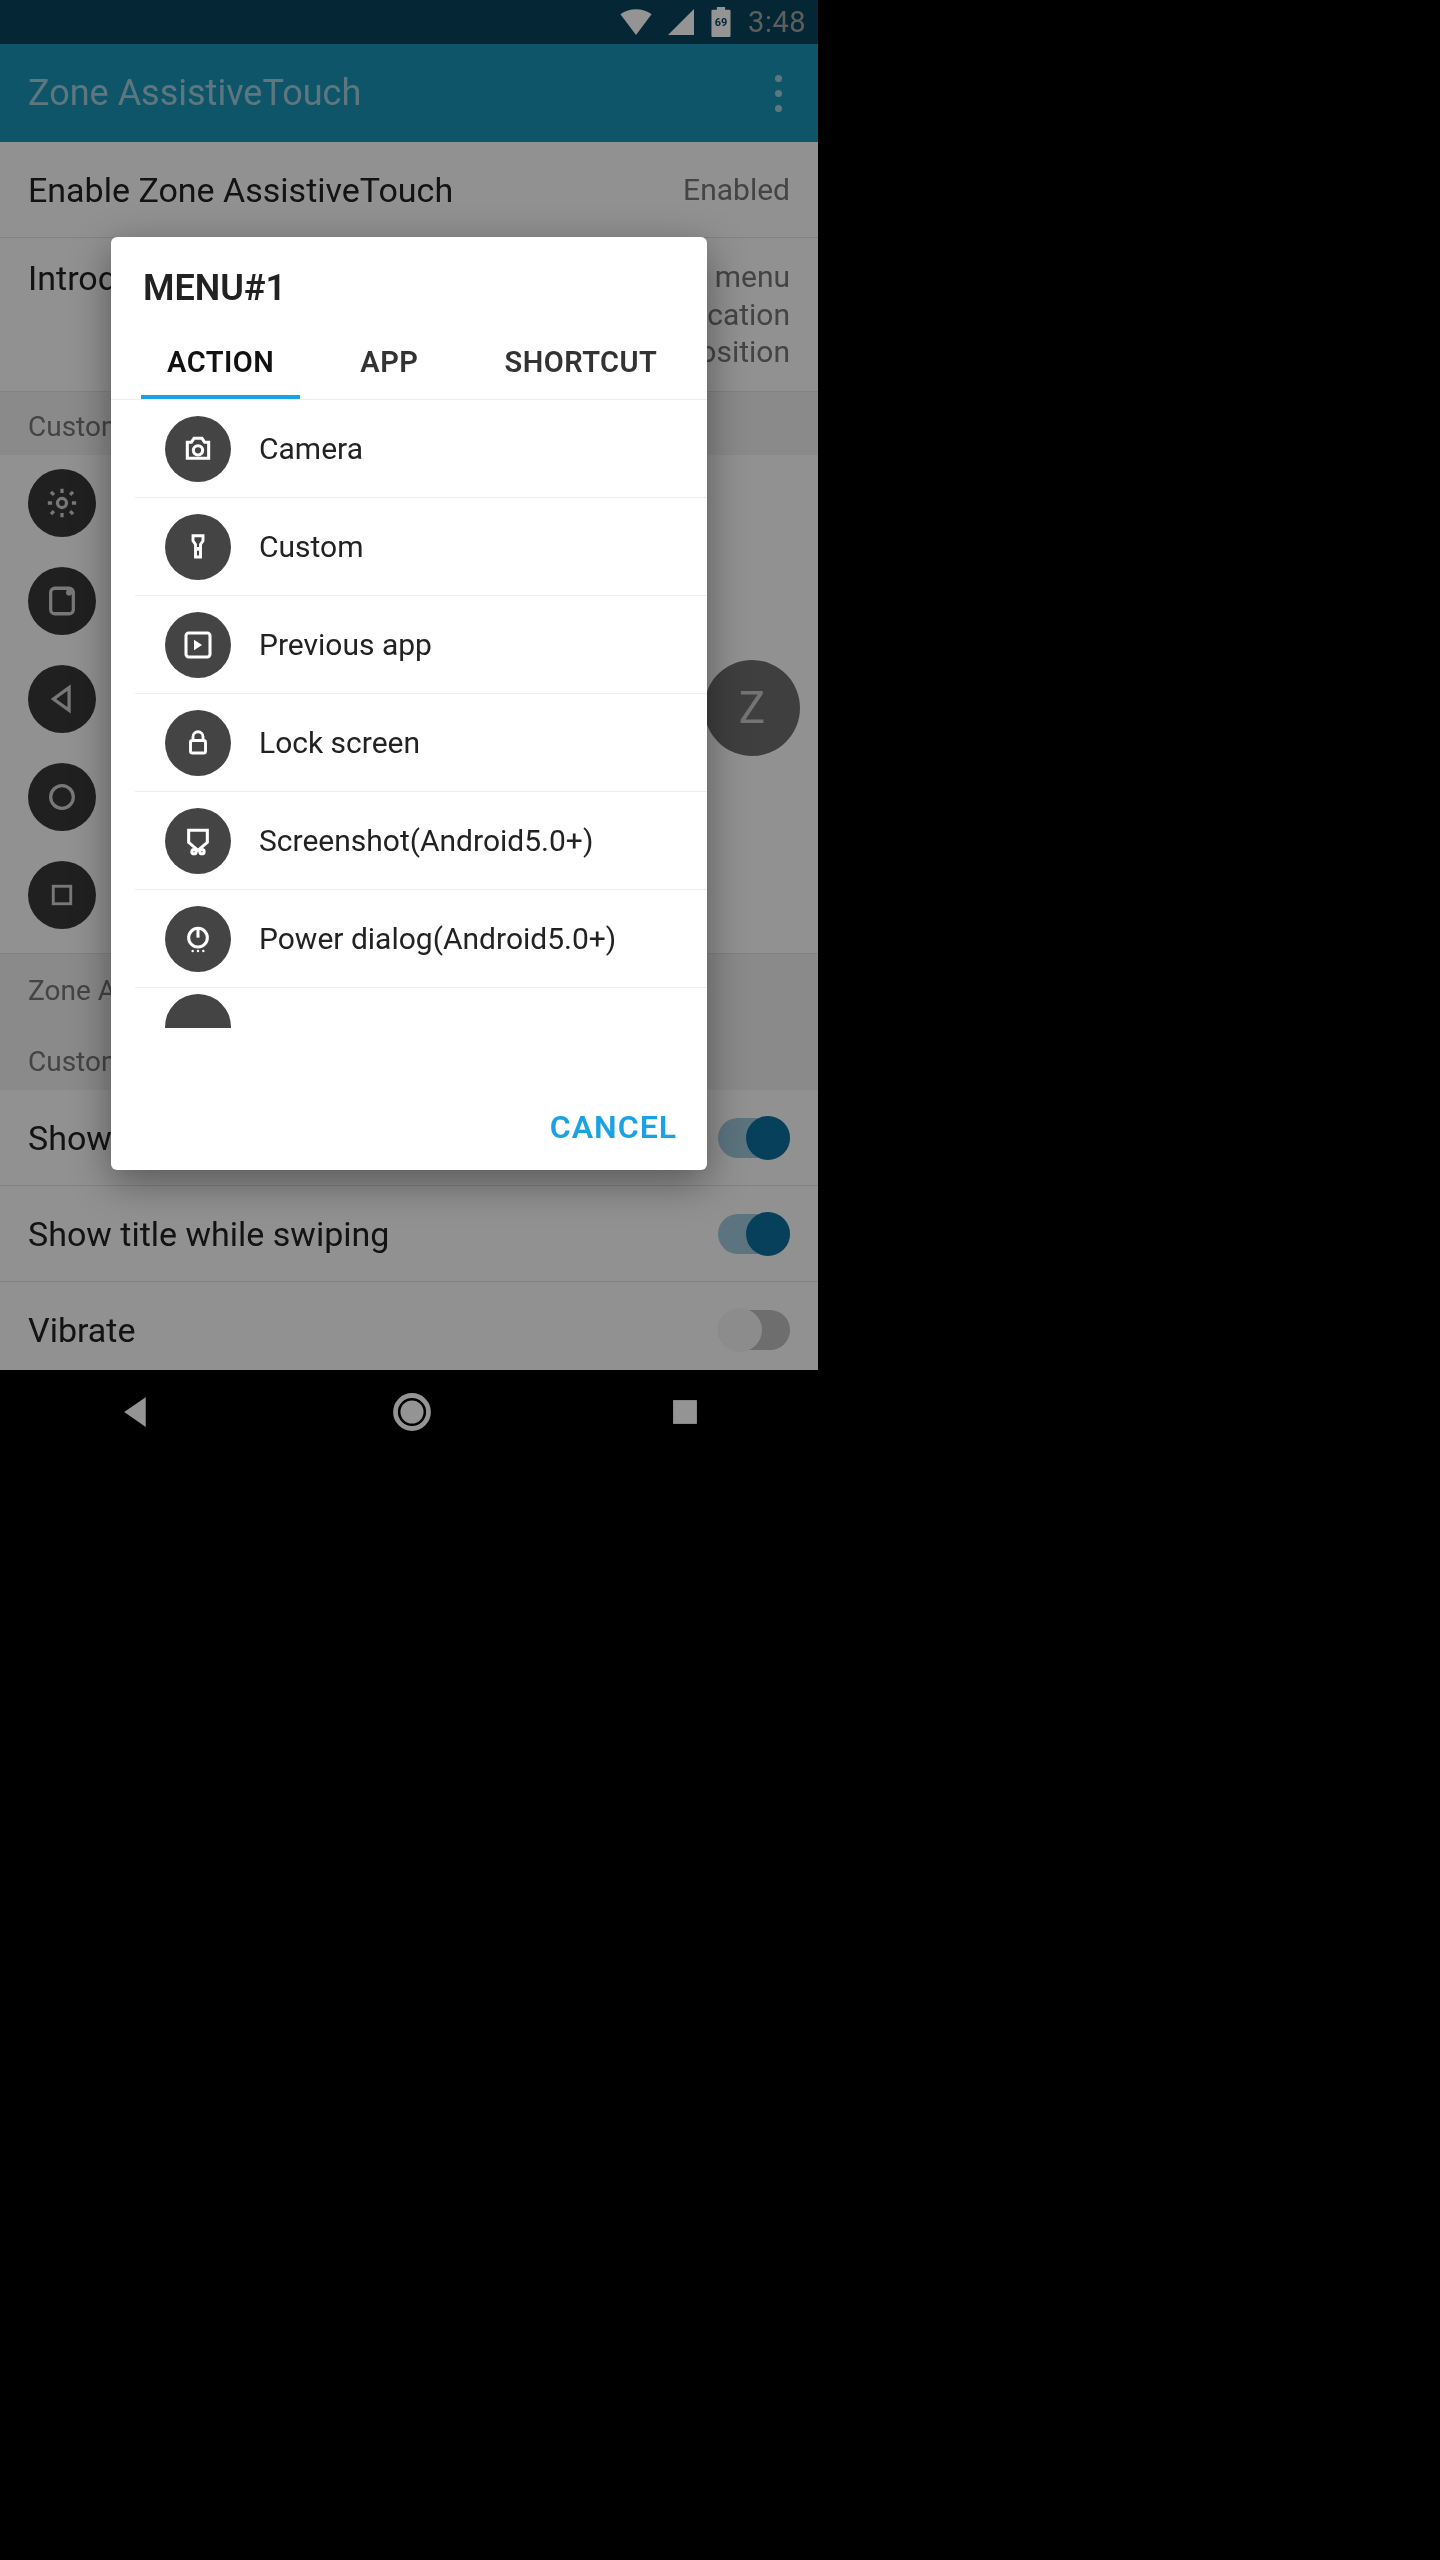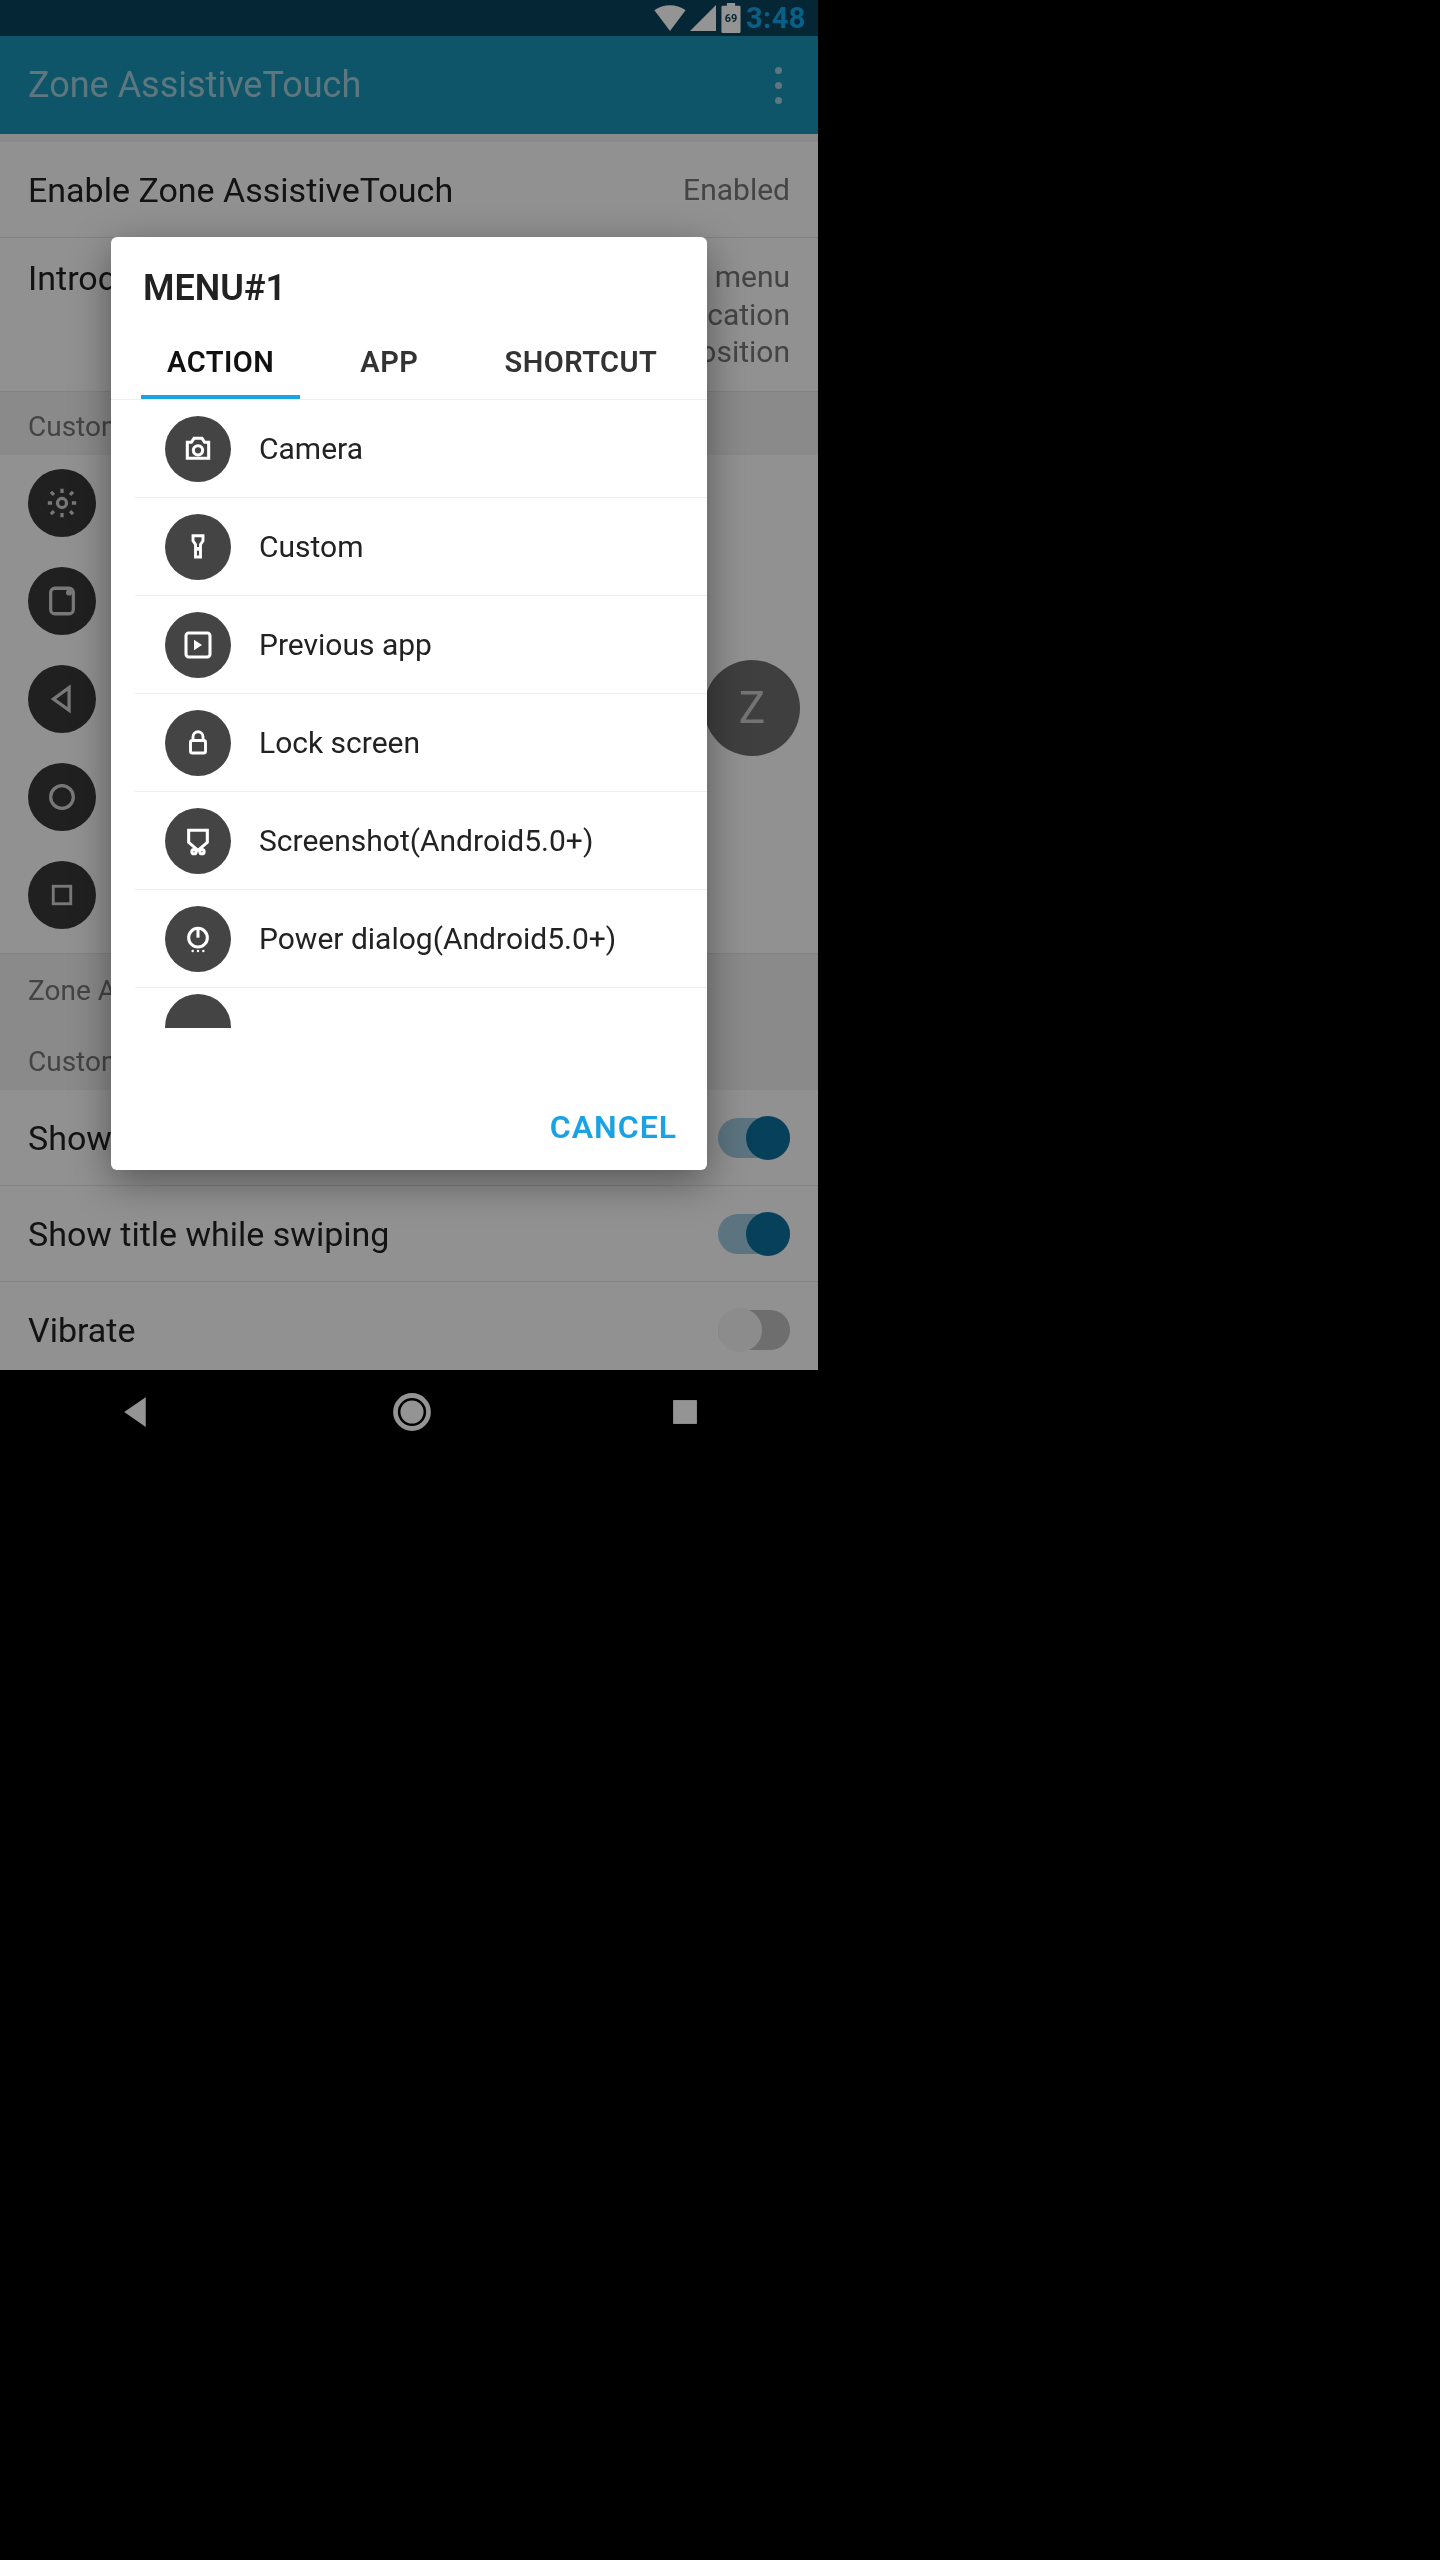"69" .status-bar { color: #0ea5e9 -> #a3a3a3; gap: 4px -> 16px; height: 36px -> 44px }
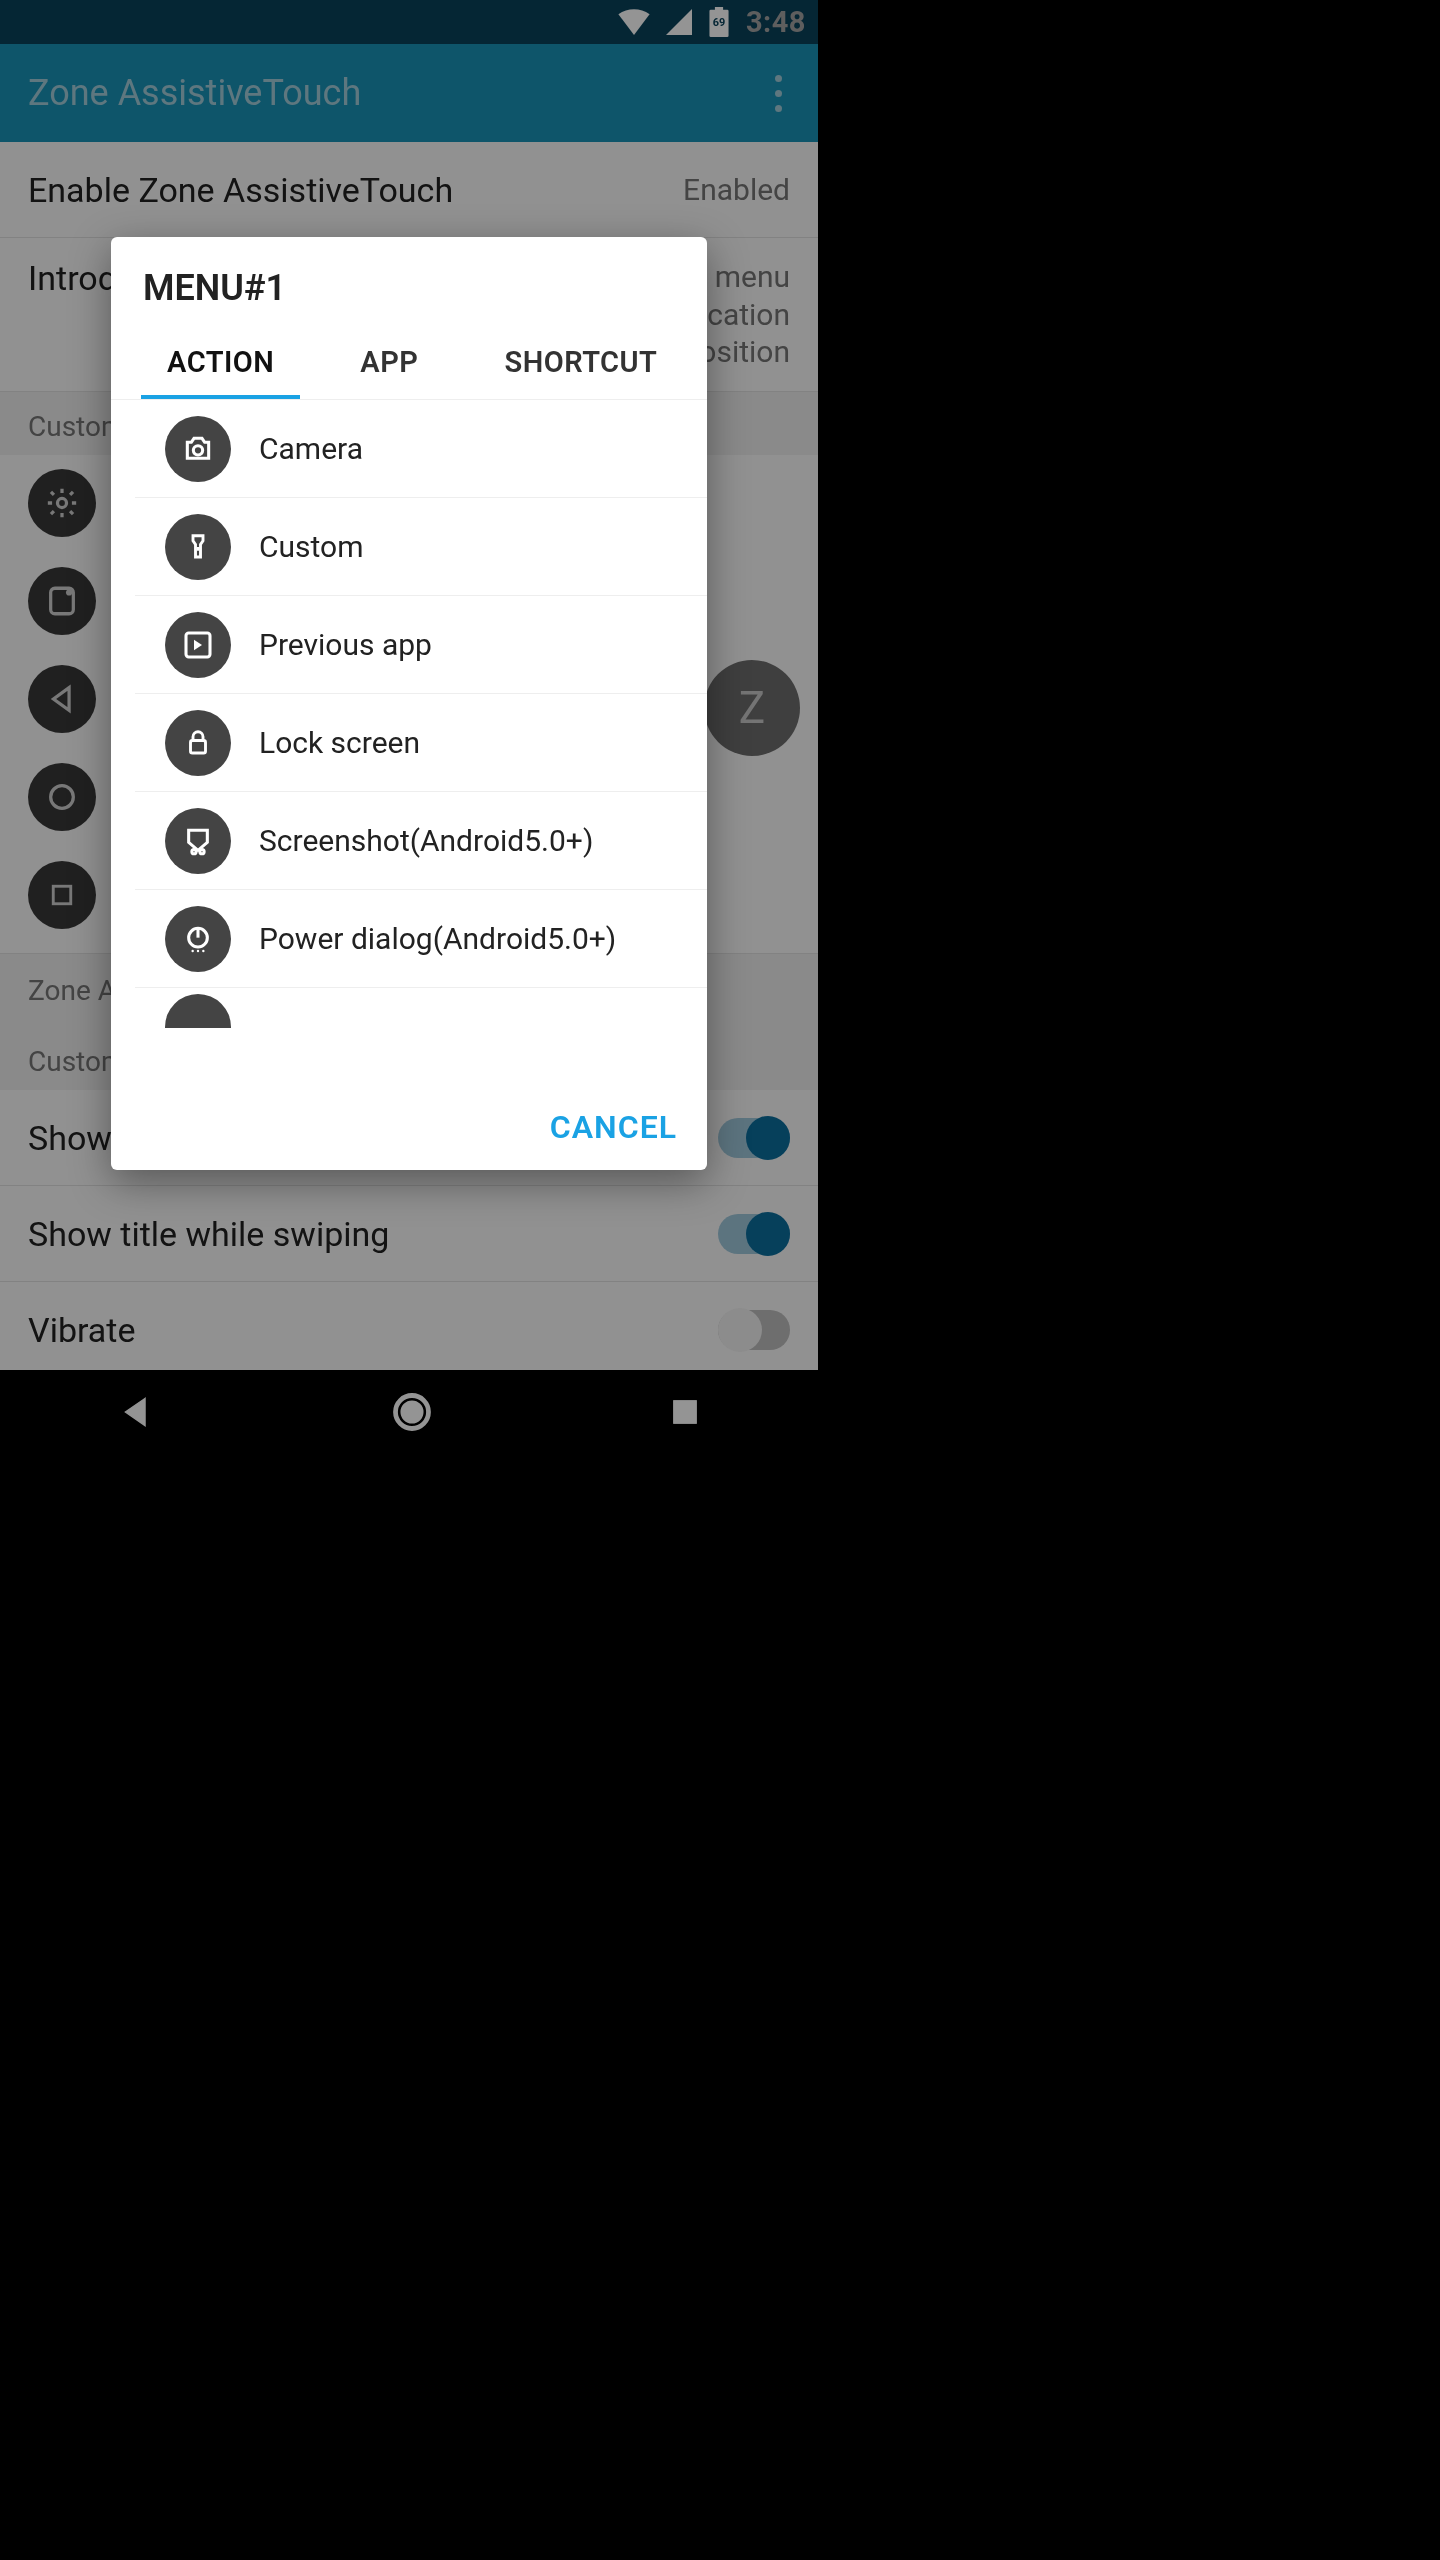"3:48" .status-time { font-weight: 700 -> 400 }
